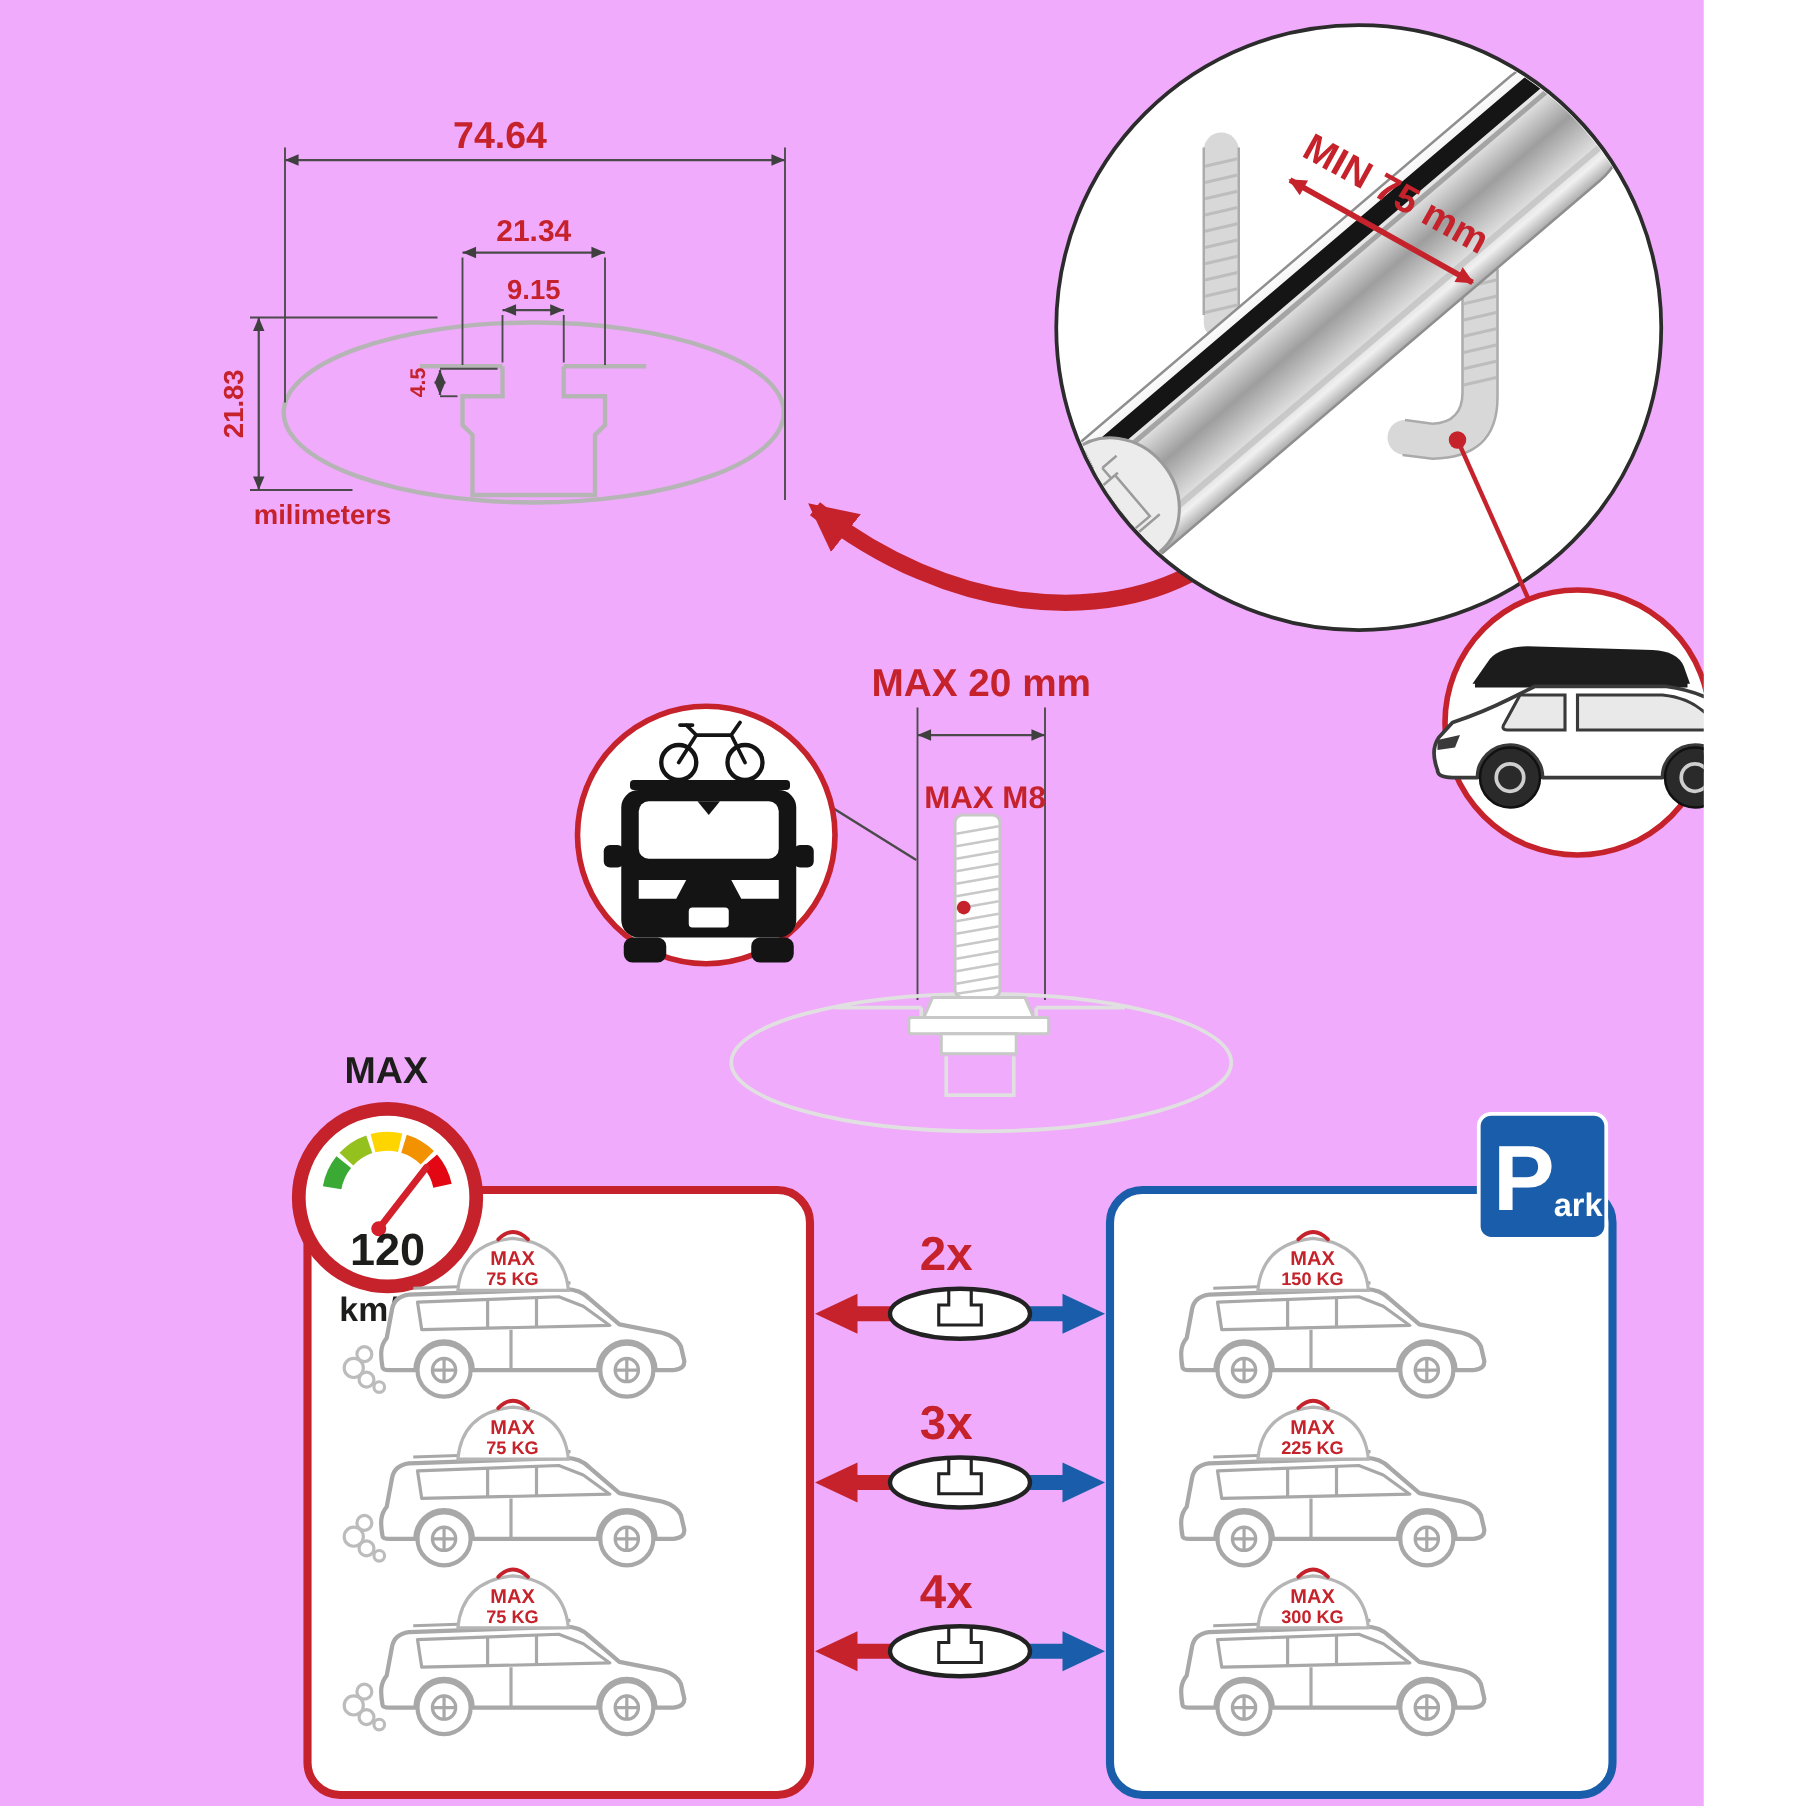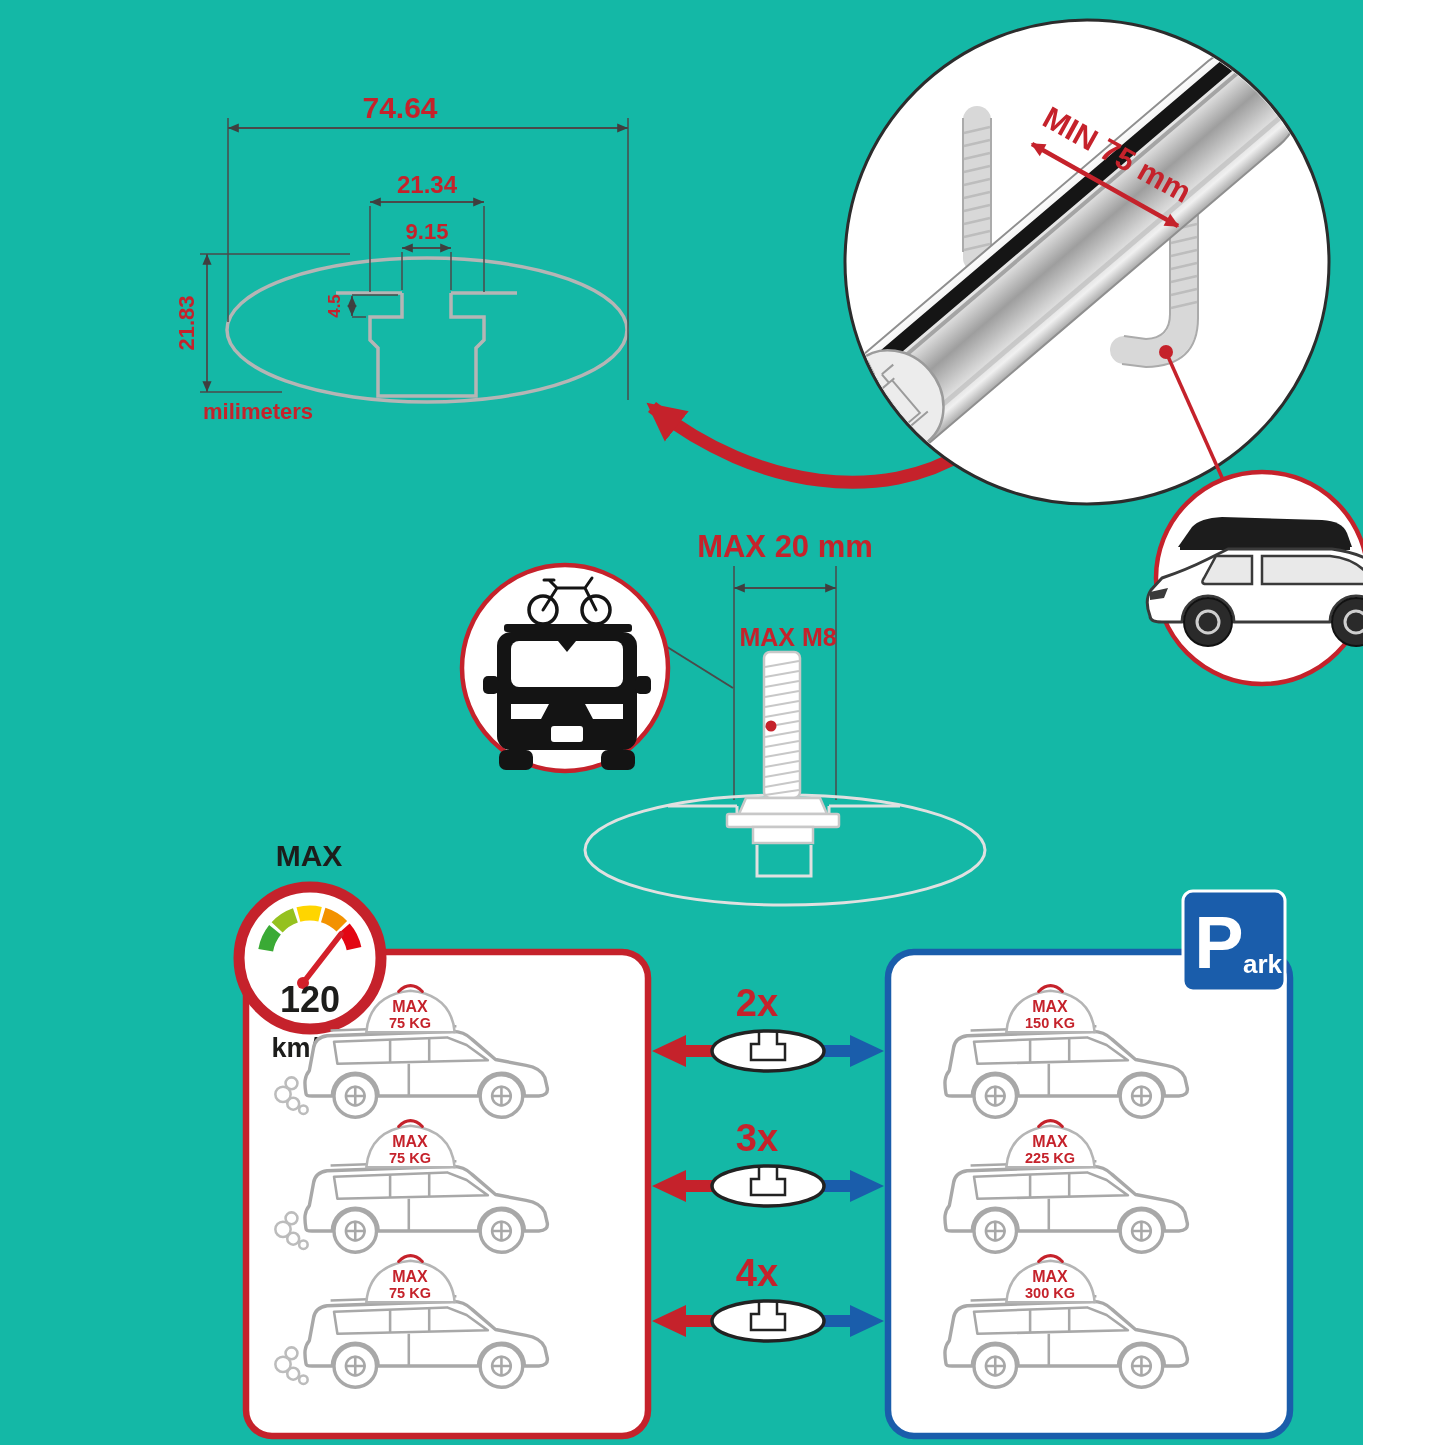"74.64" #stage { background: #14b8a6 -> #f0abfc }
